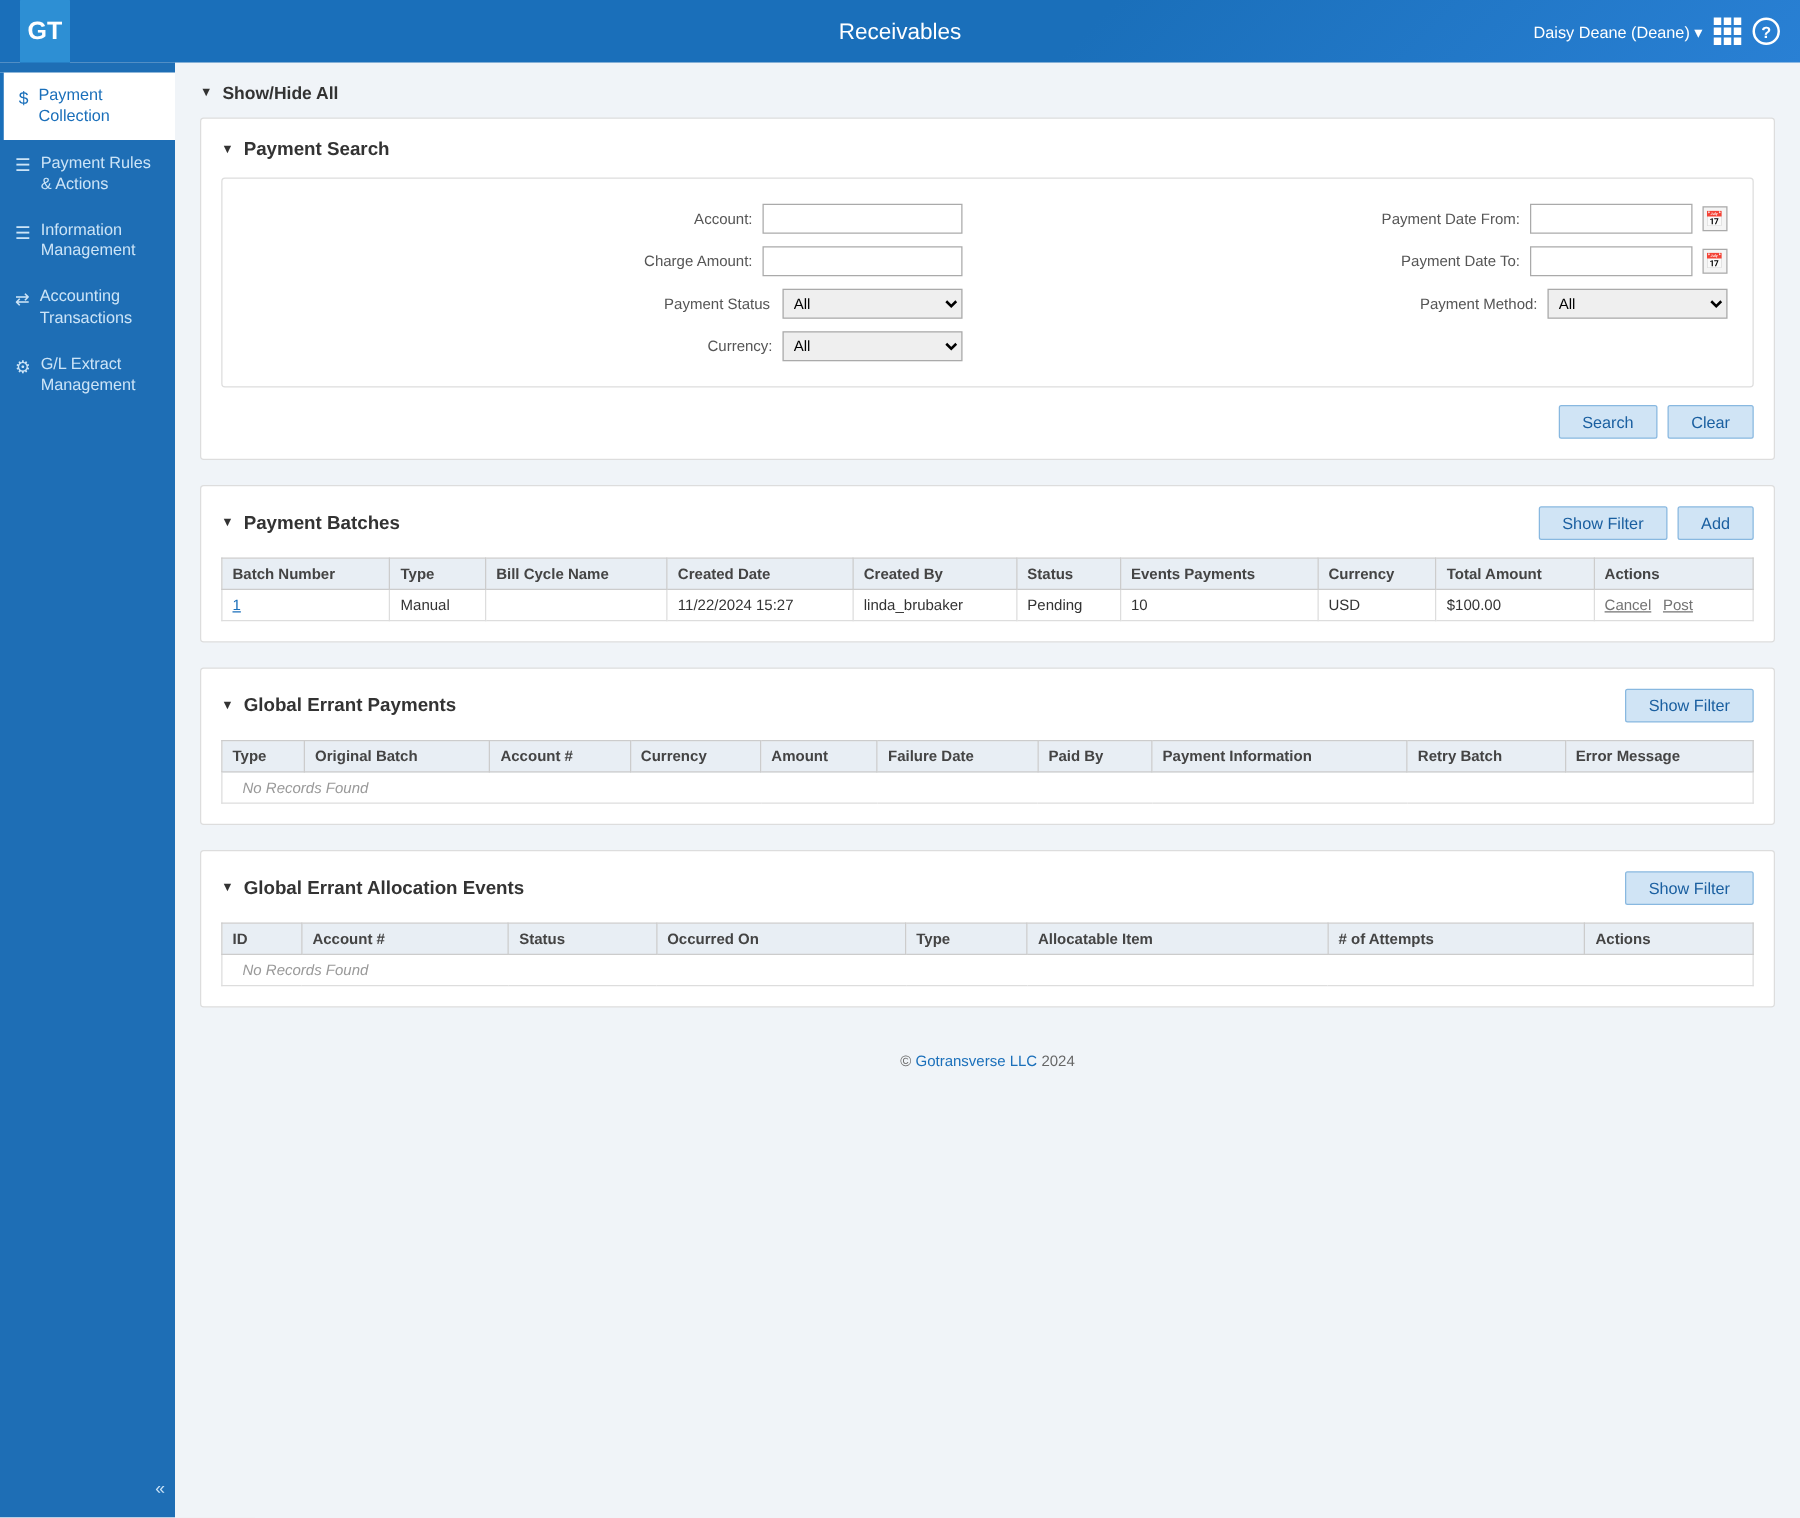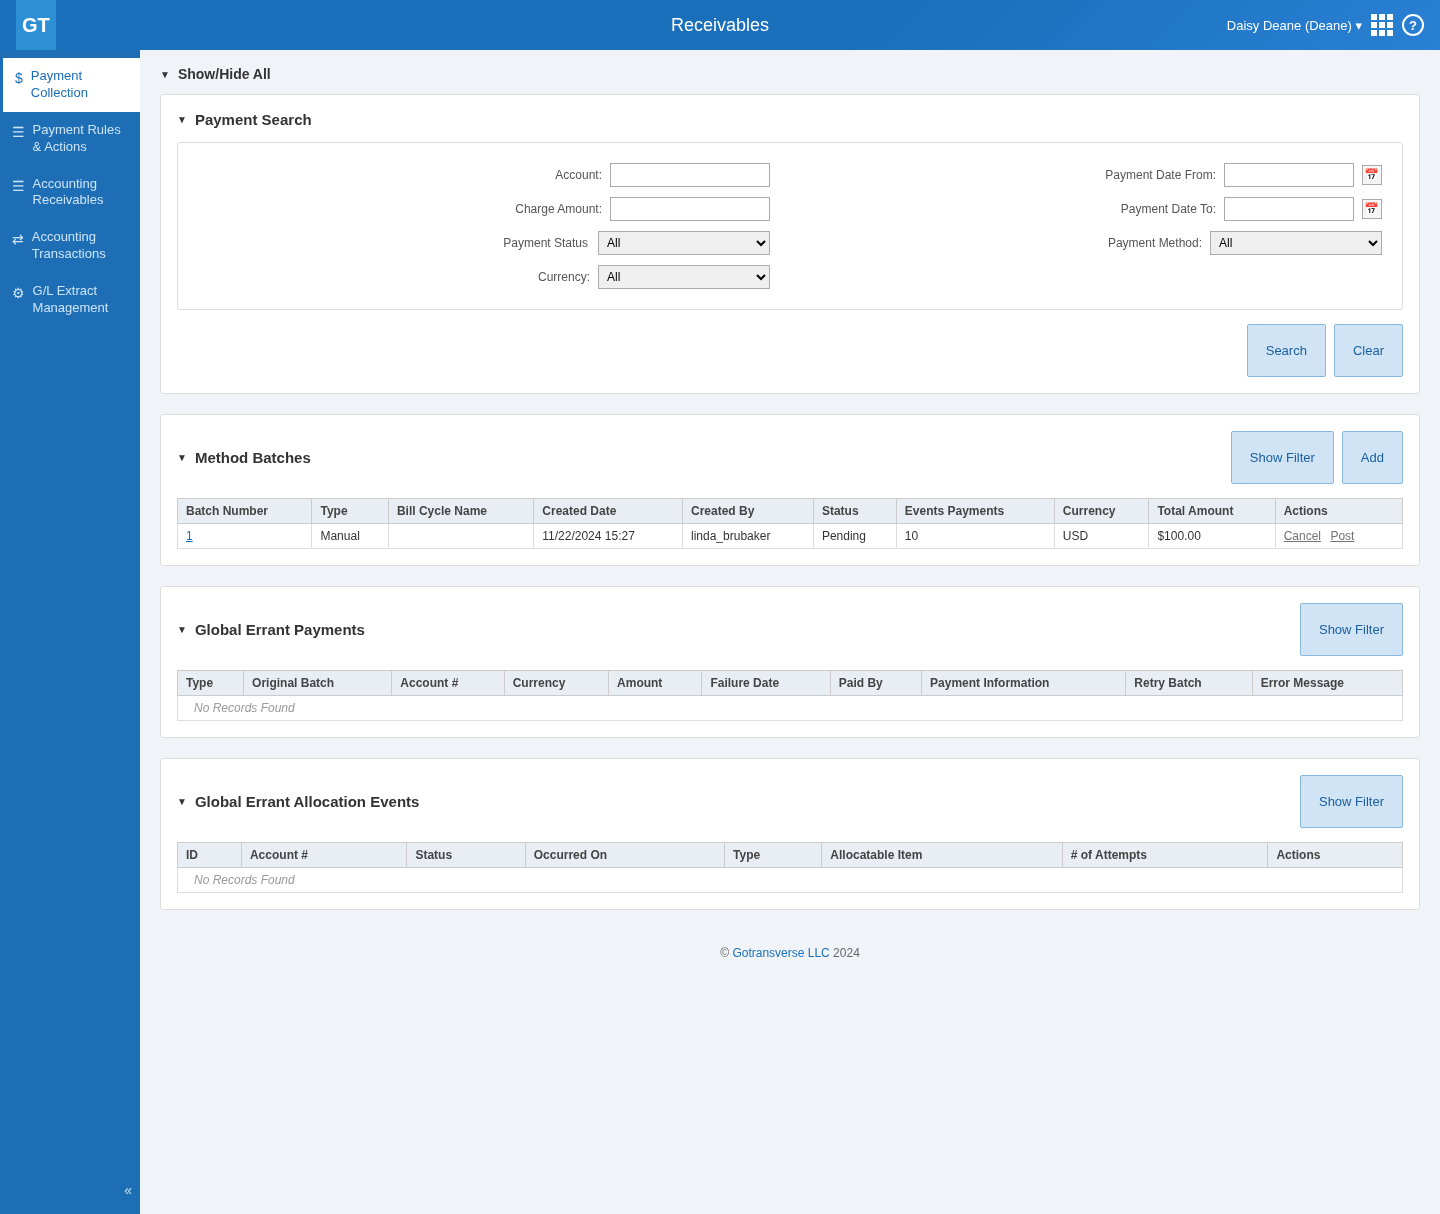"Accounting Receivables" span { text: Accounting Receivables -> Information Management }
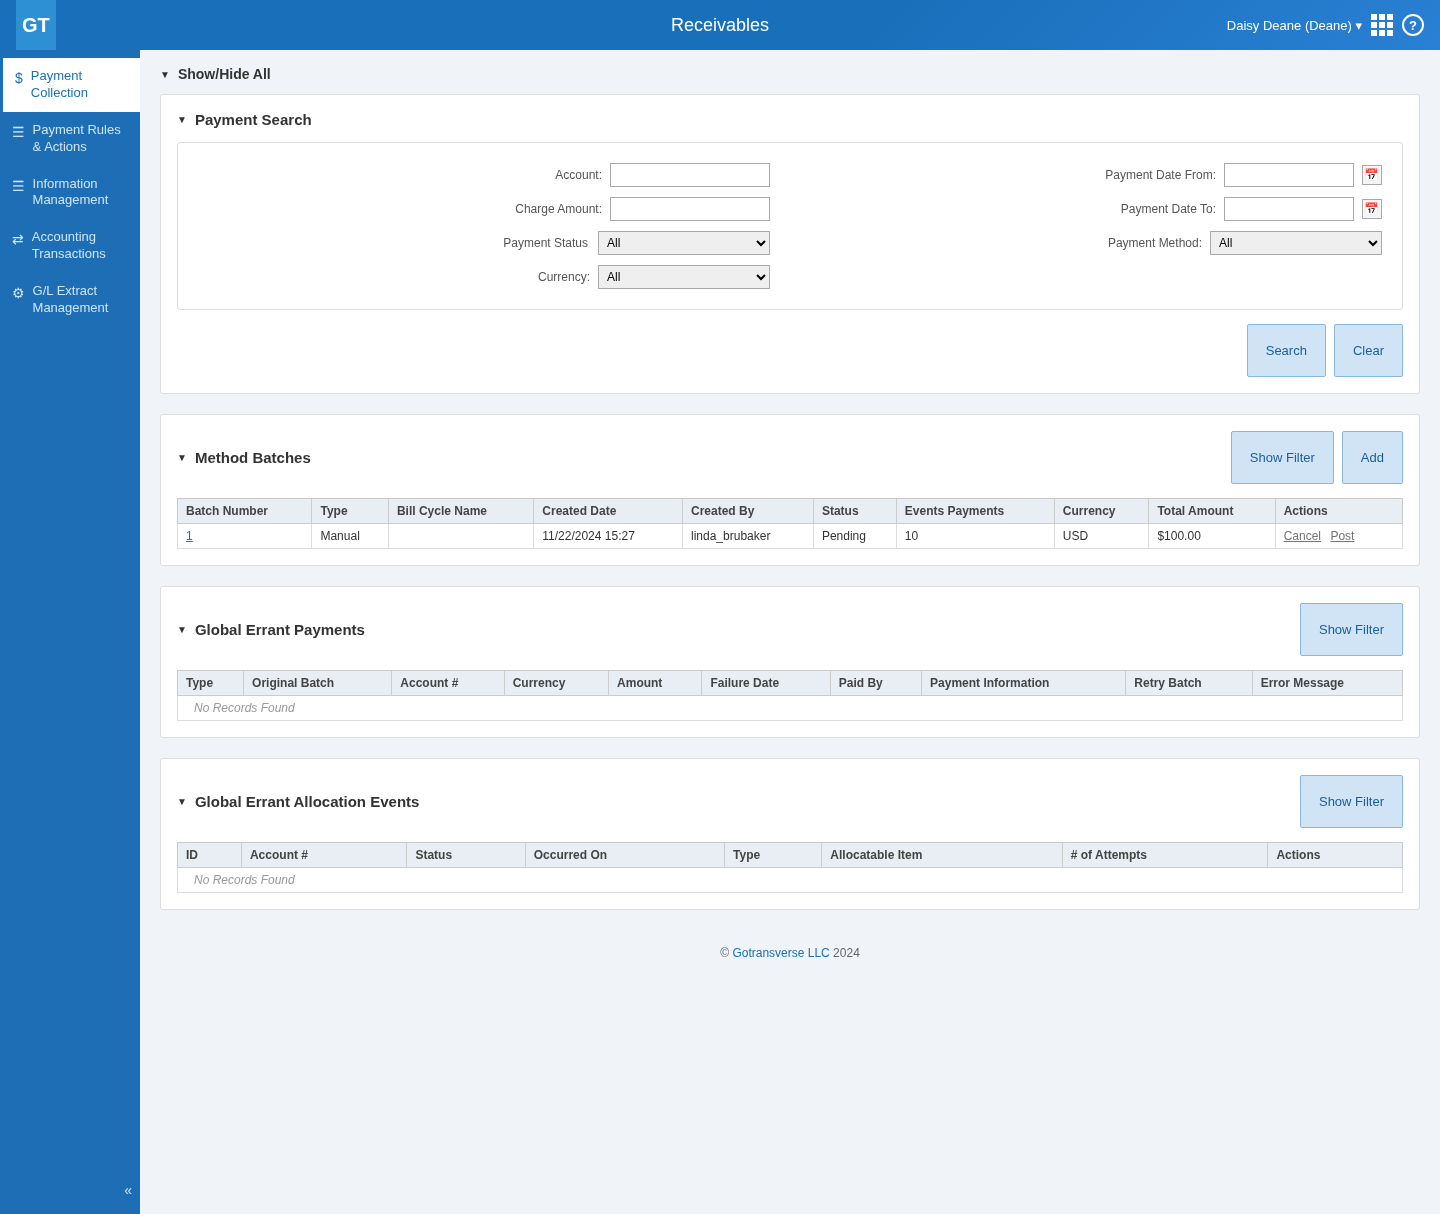"All" .form-select { width: 172px -> 144px }
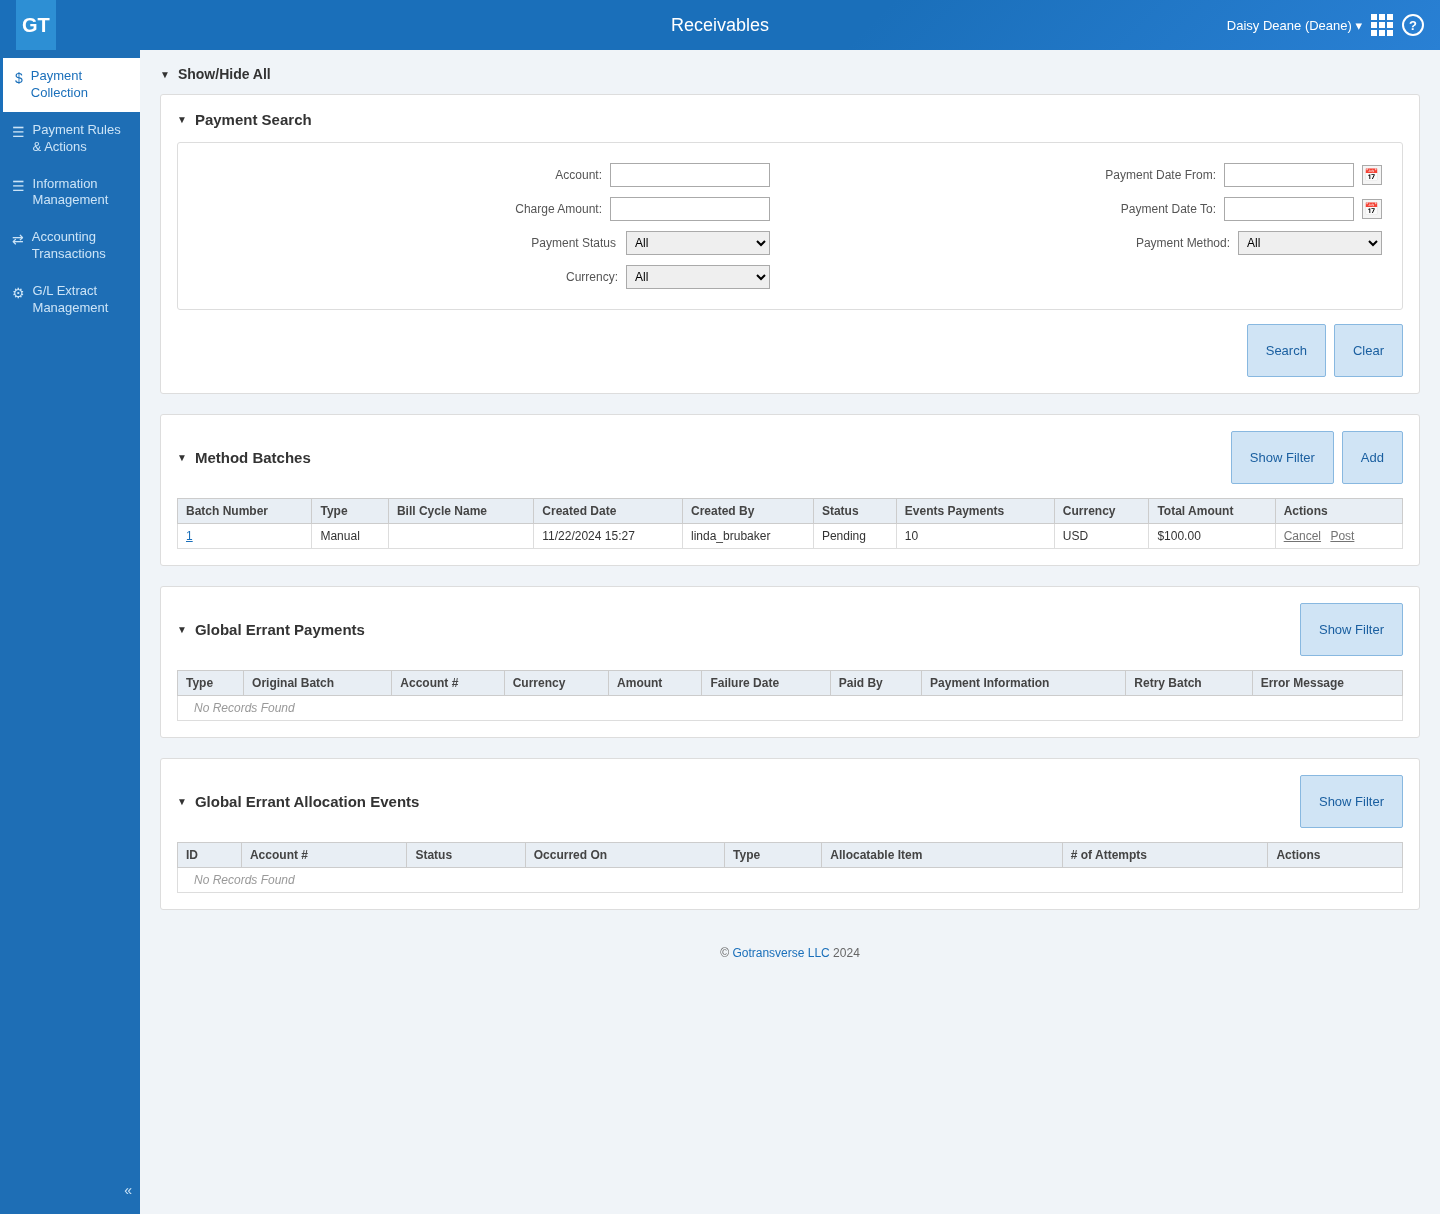"Search" .btn { padding: 18px 18px -> 5px 18px }
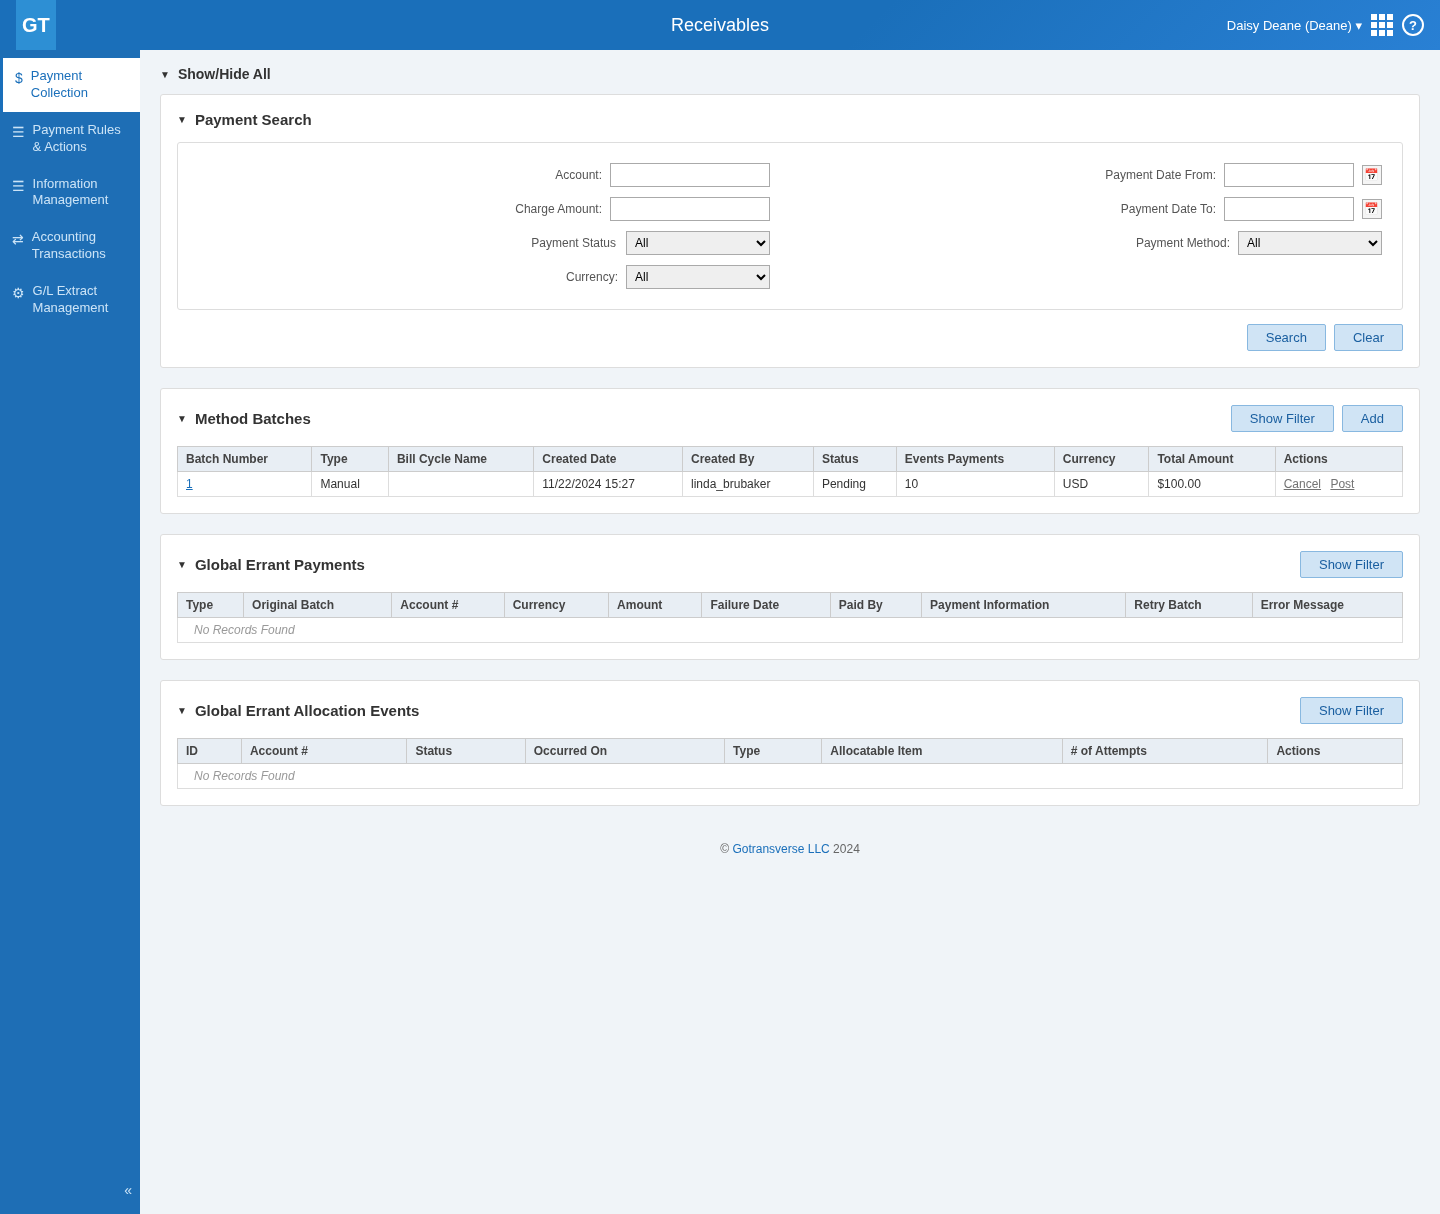"Method Batches" span.section-title { text: Method -> Payment }
